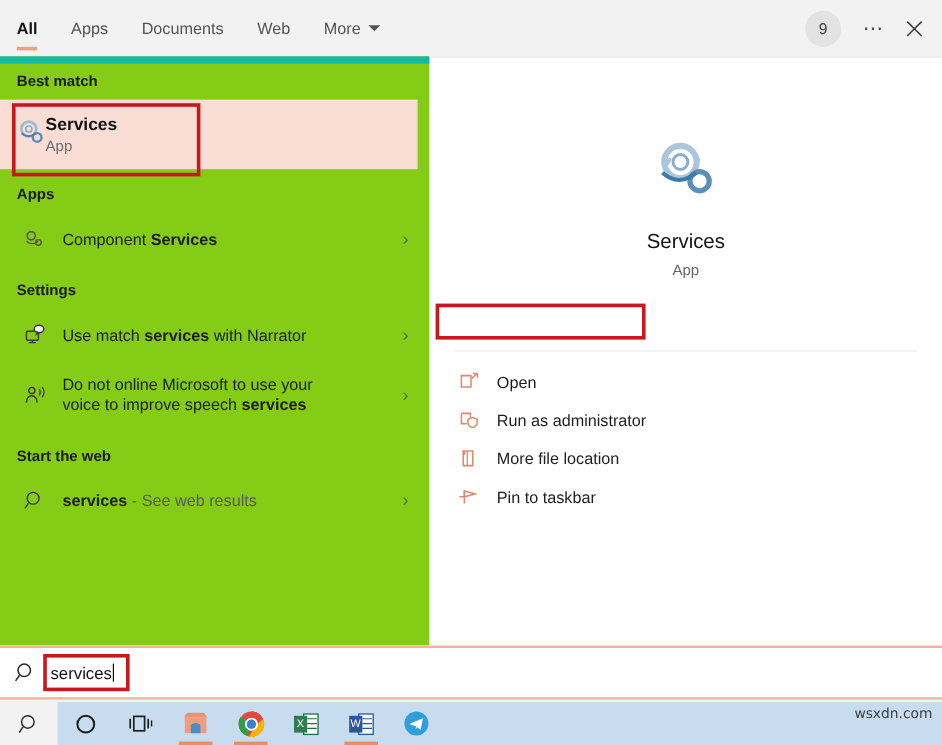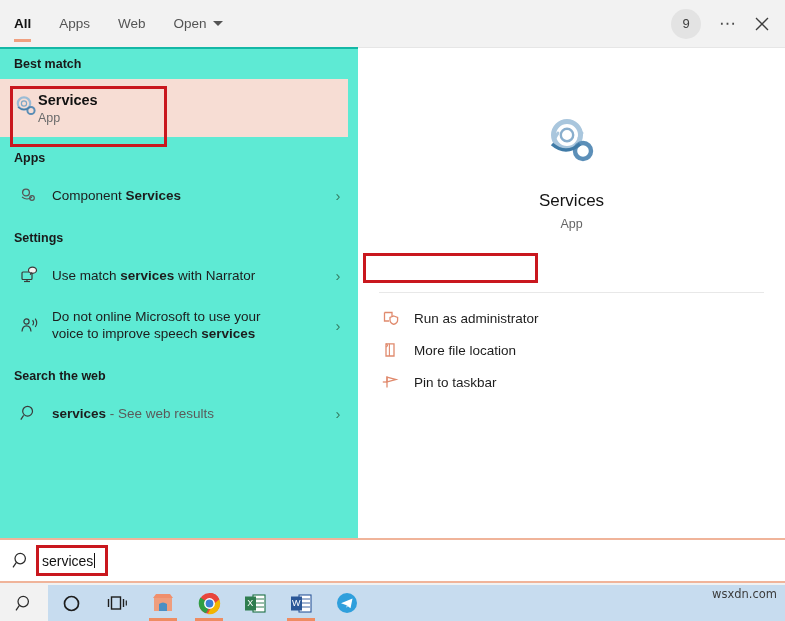"Documents" div.tab { html: none -> <div> <span>Documents</span> </div> }
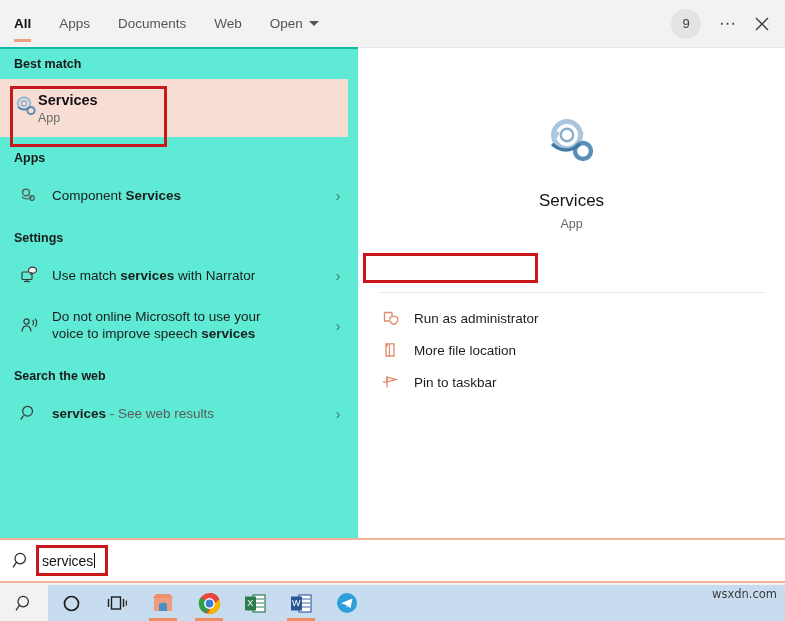"Open" span { text: Open -> More }
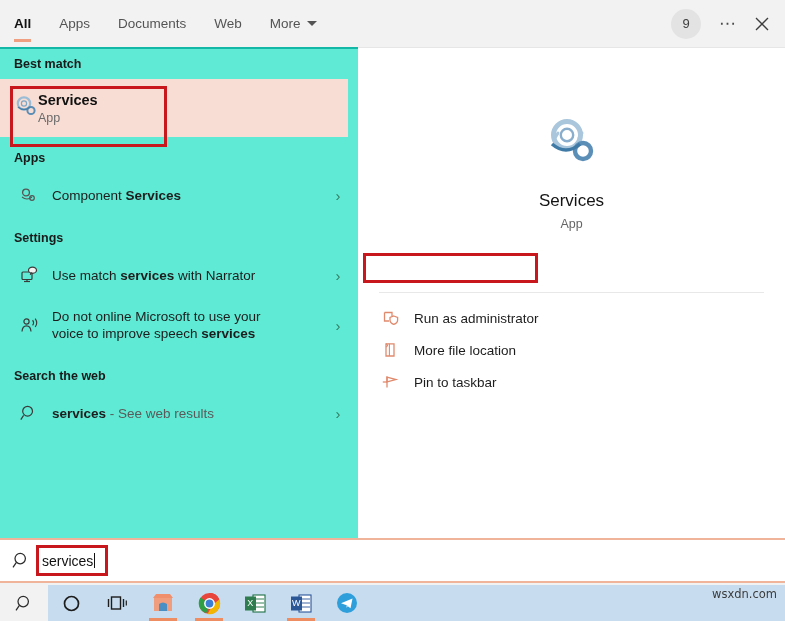"Best match" .left-pane { background: #5eead4 -> #84cc16; border-top: 2px solid #14b8a6 -> 6px solid #14b8a6 }
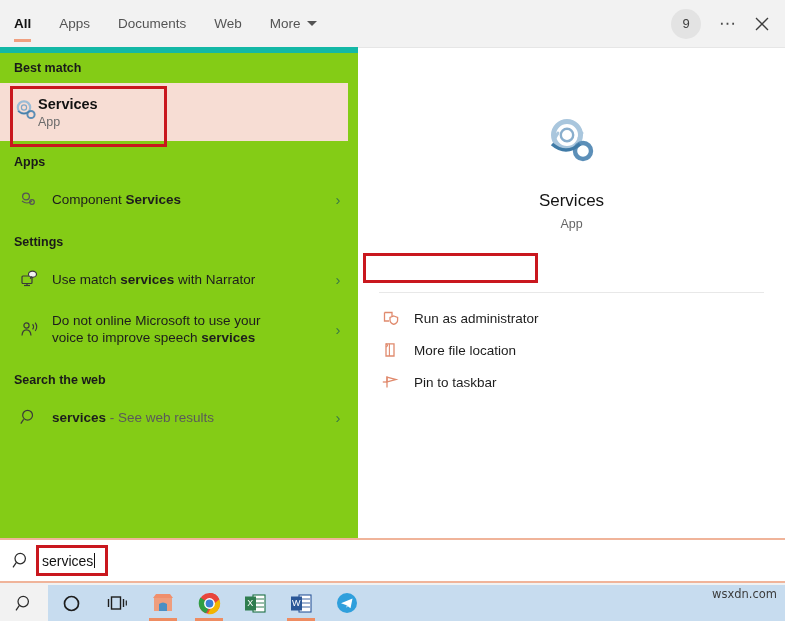"Open" div.action { html: none -> <div> <div> <svg> <path></path> <path></path> <path></path> </svg> </div> <span>Open</span> </div> }
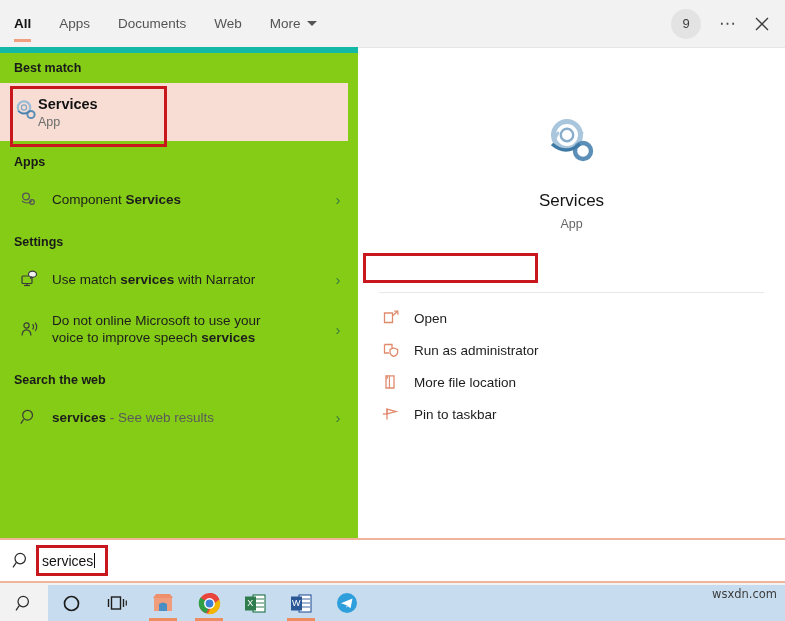"Search the web" div.section-head { text: Search -> Start }
